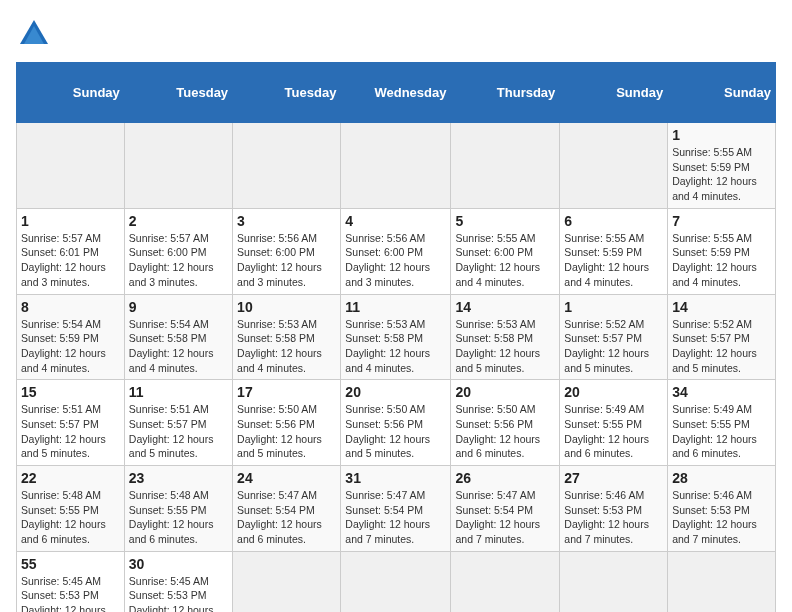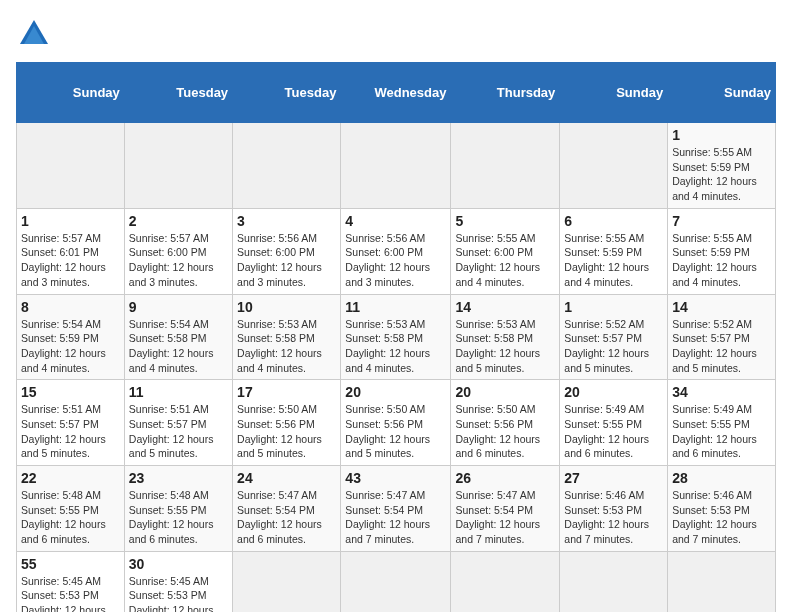"43" span.day-num { text: 43 -> 31 }
